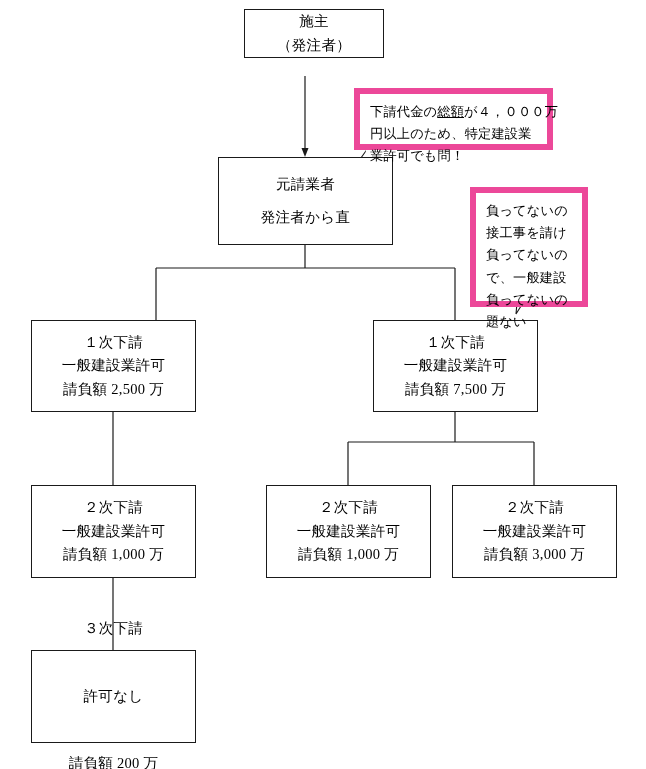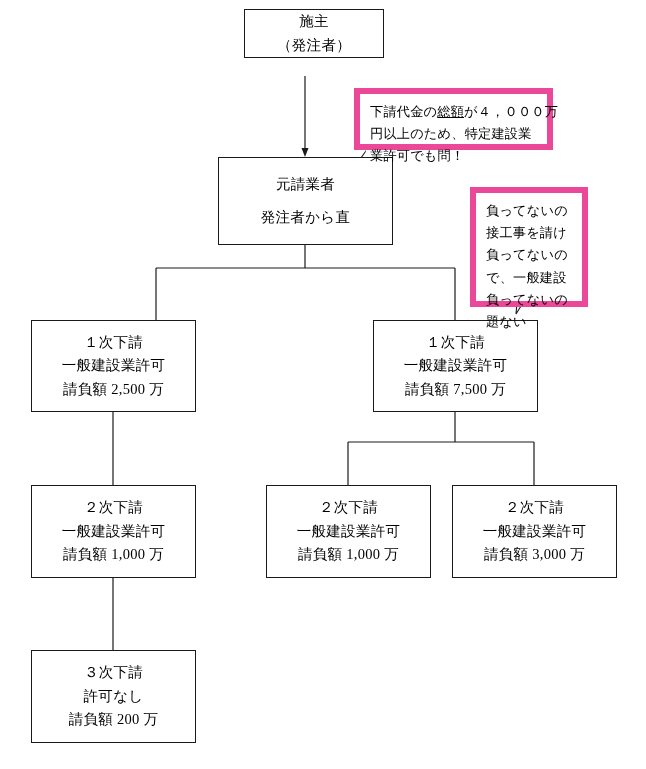"３次下請" div.node { gap: none -> 44px }
